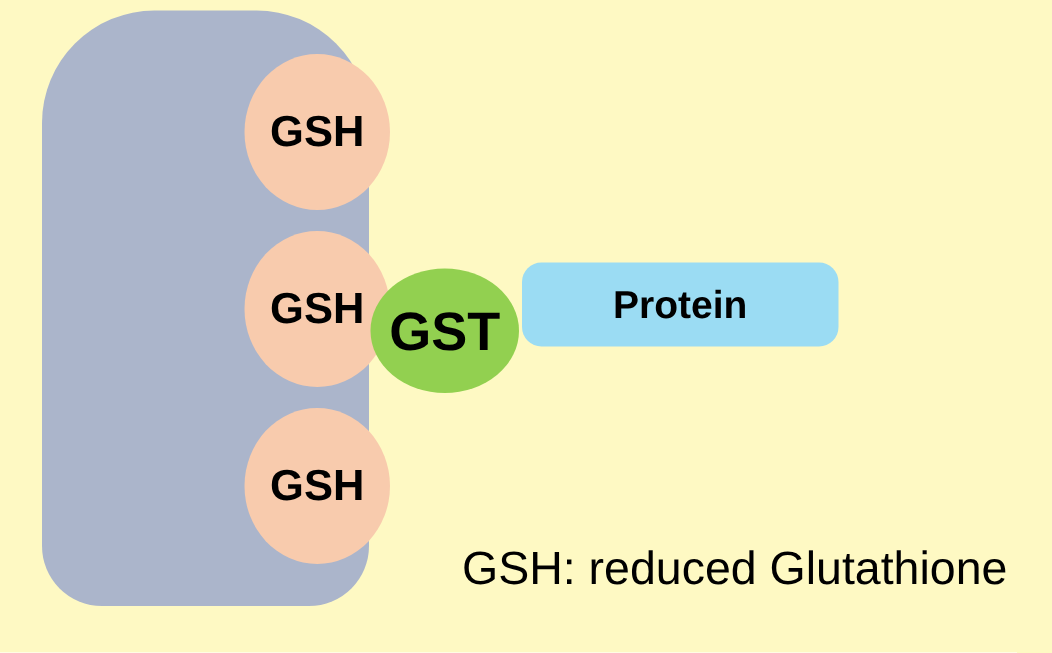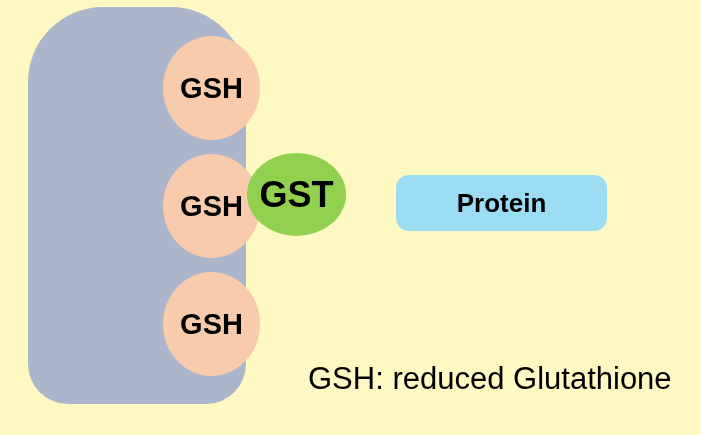"GST" .gst-circle { top: 153px -> 179px }
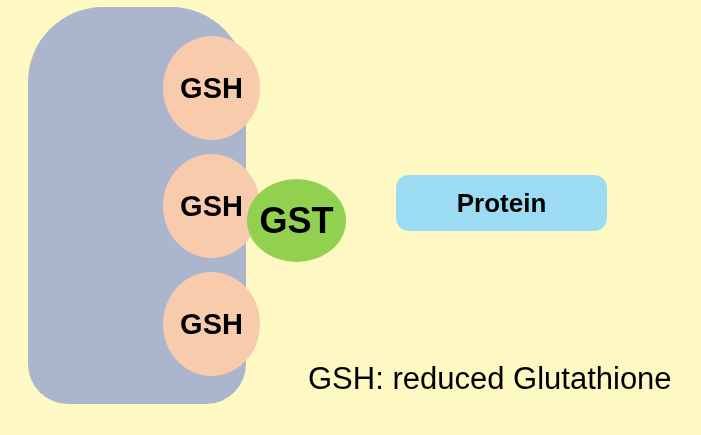"Protein" .protein-bar { margin-left: 48px -> none }
